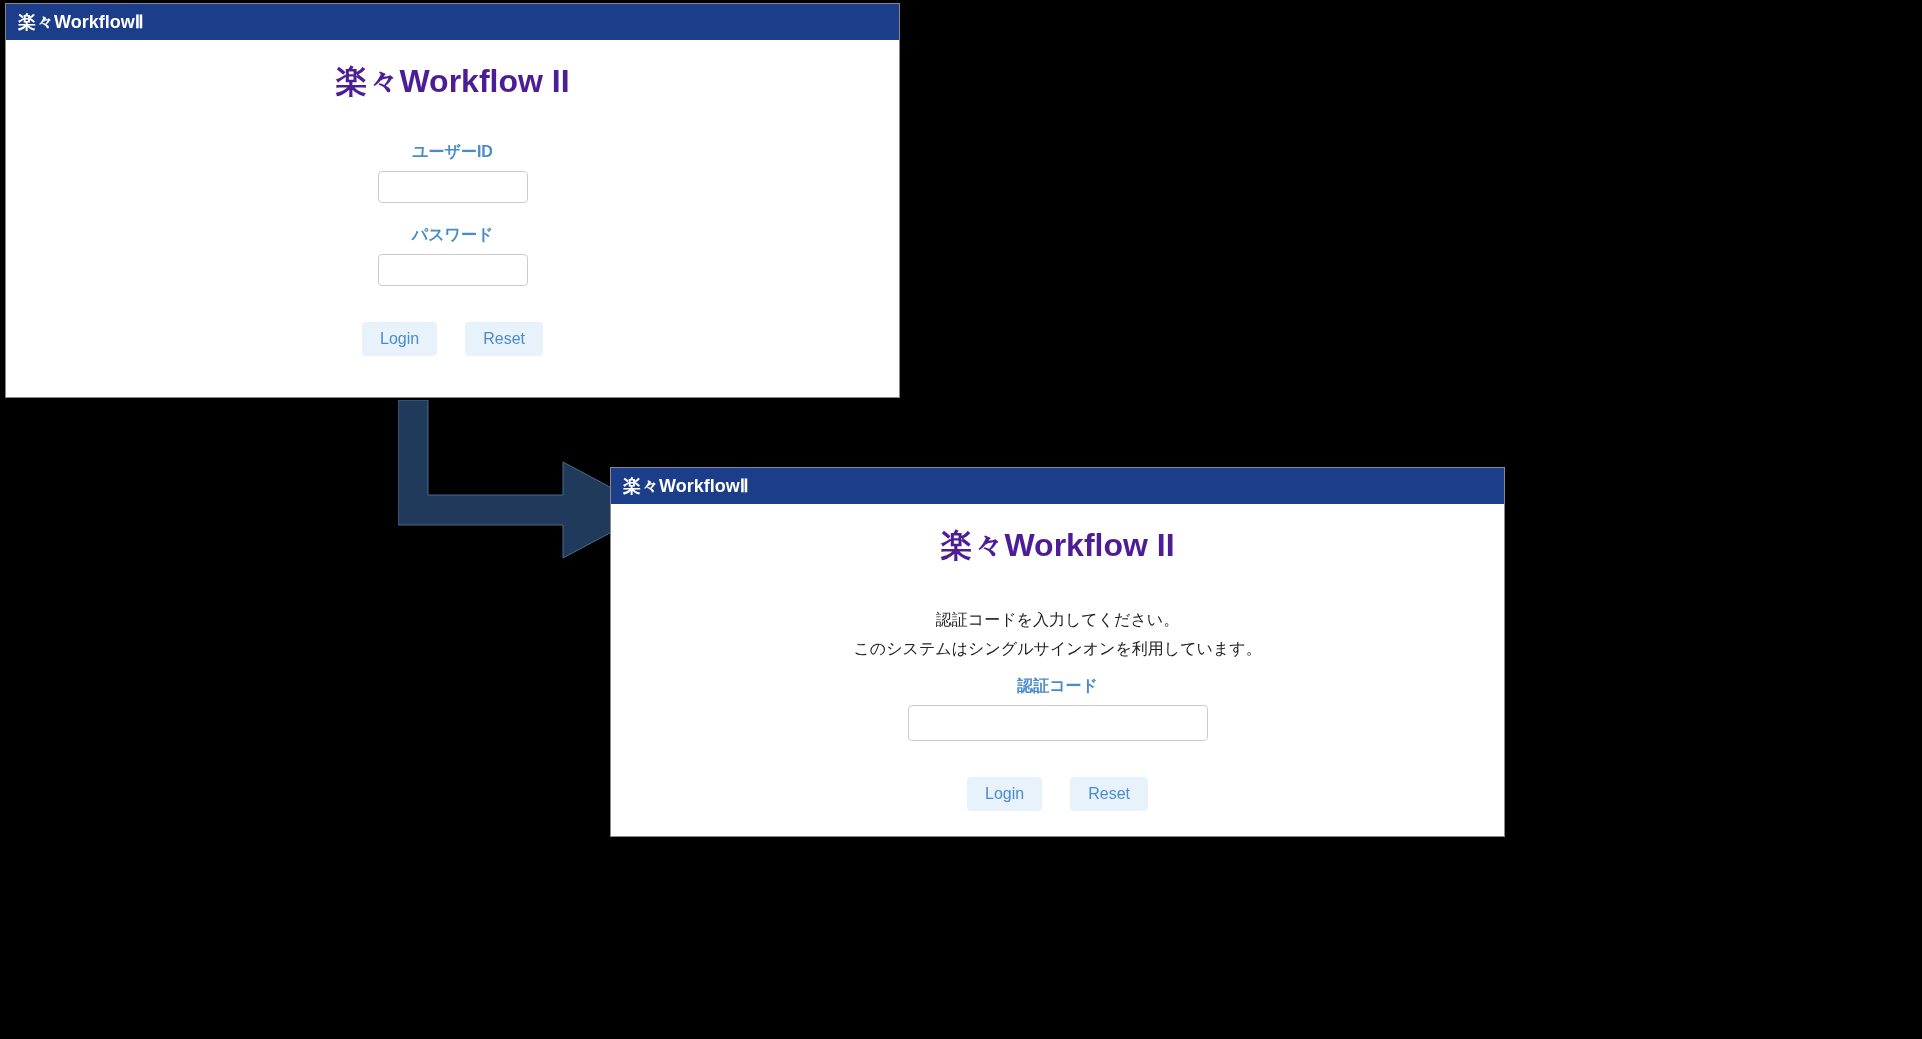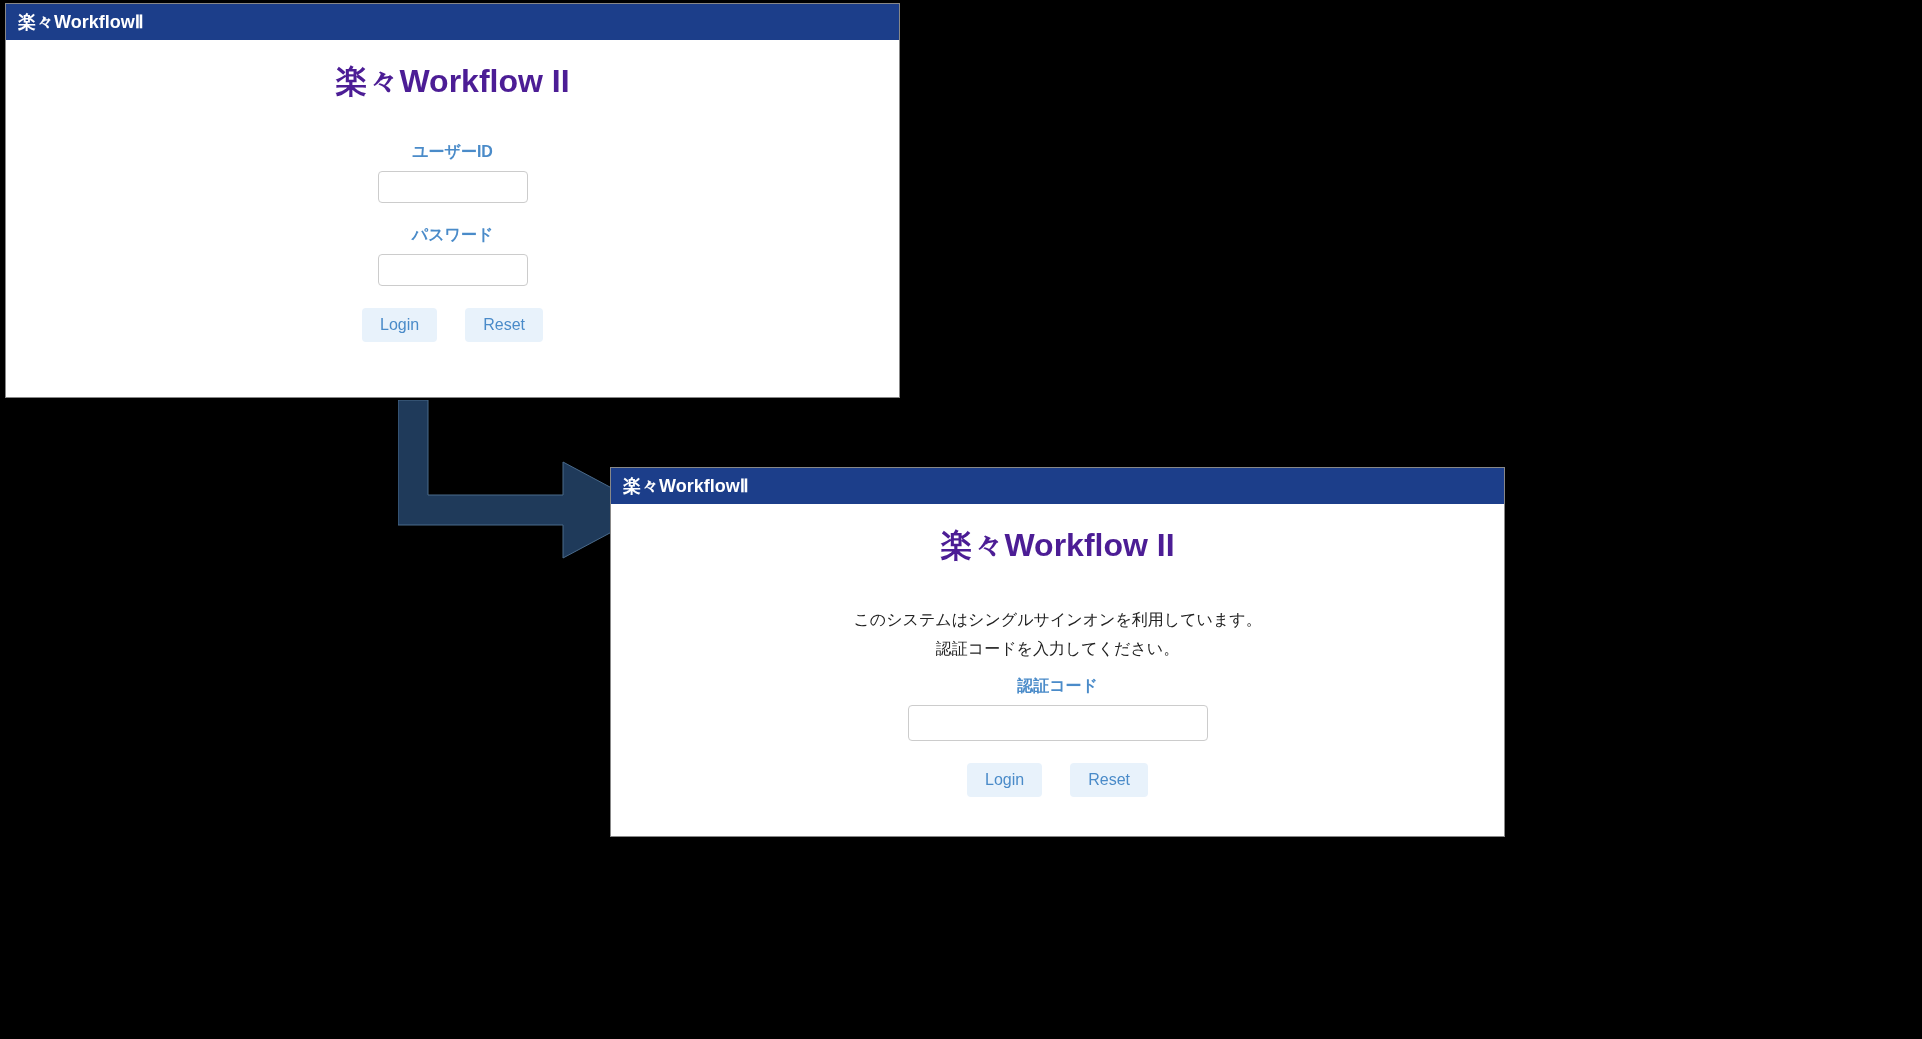"Login" .btn-row { margin-top: 0 -> 14px }
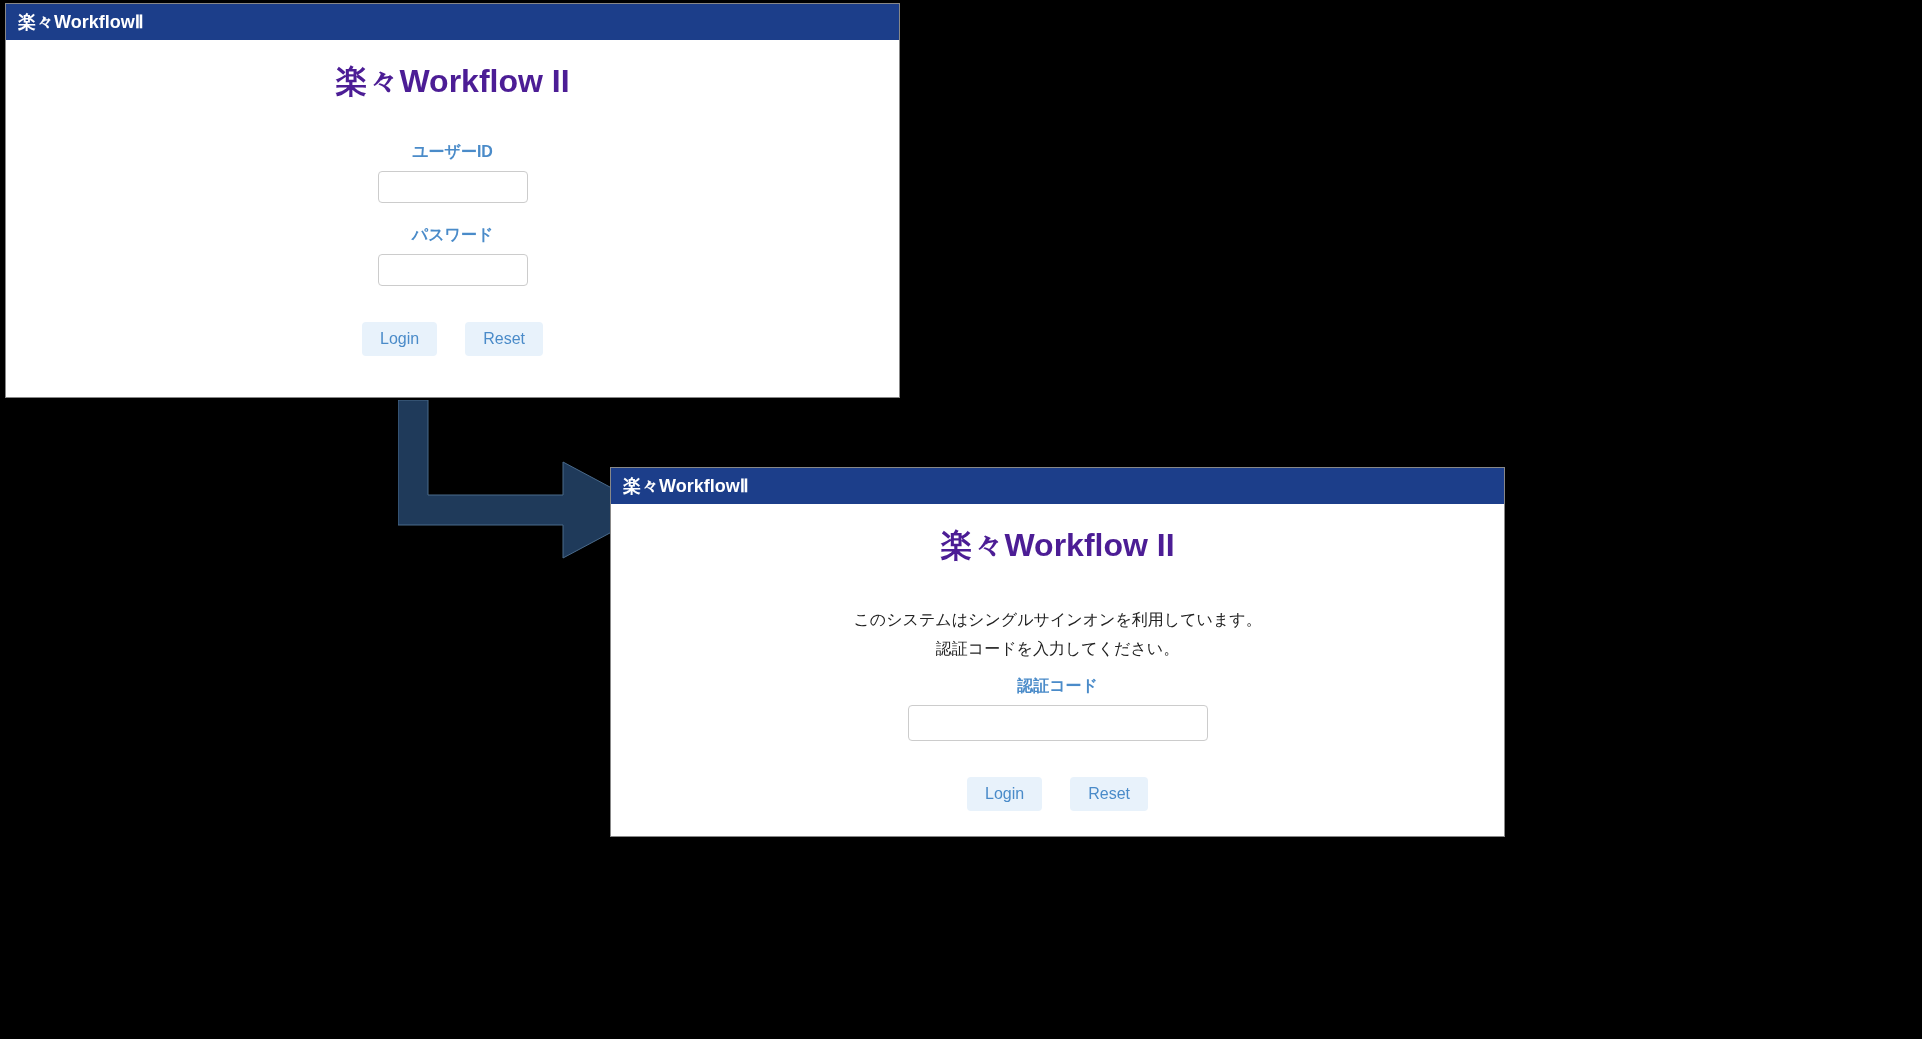"このシステムはシングルサインオンを利用しています。" div { order: before "認証コードを入力してください。" -> after "認証コードを入力してください。" }
